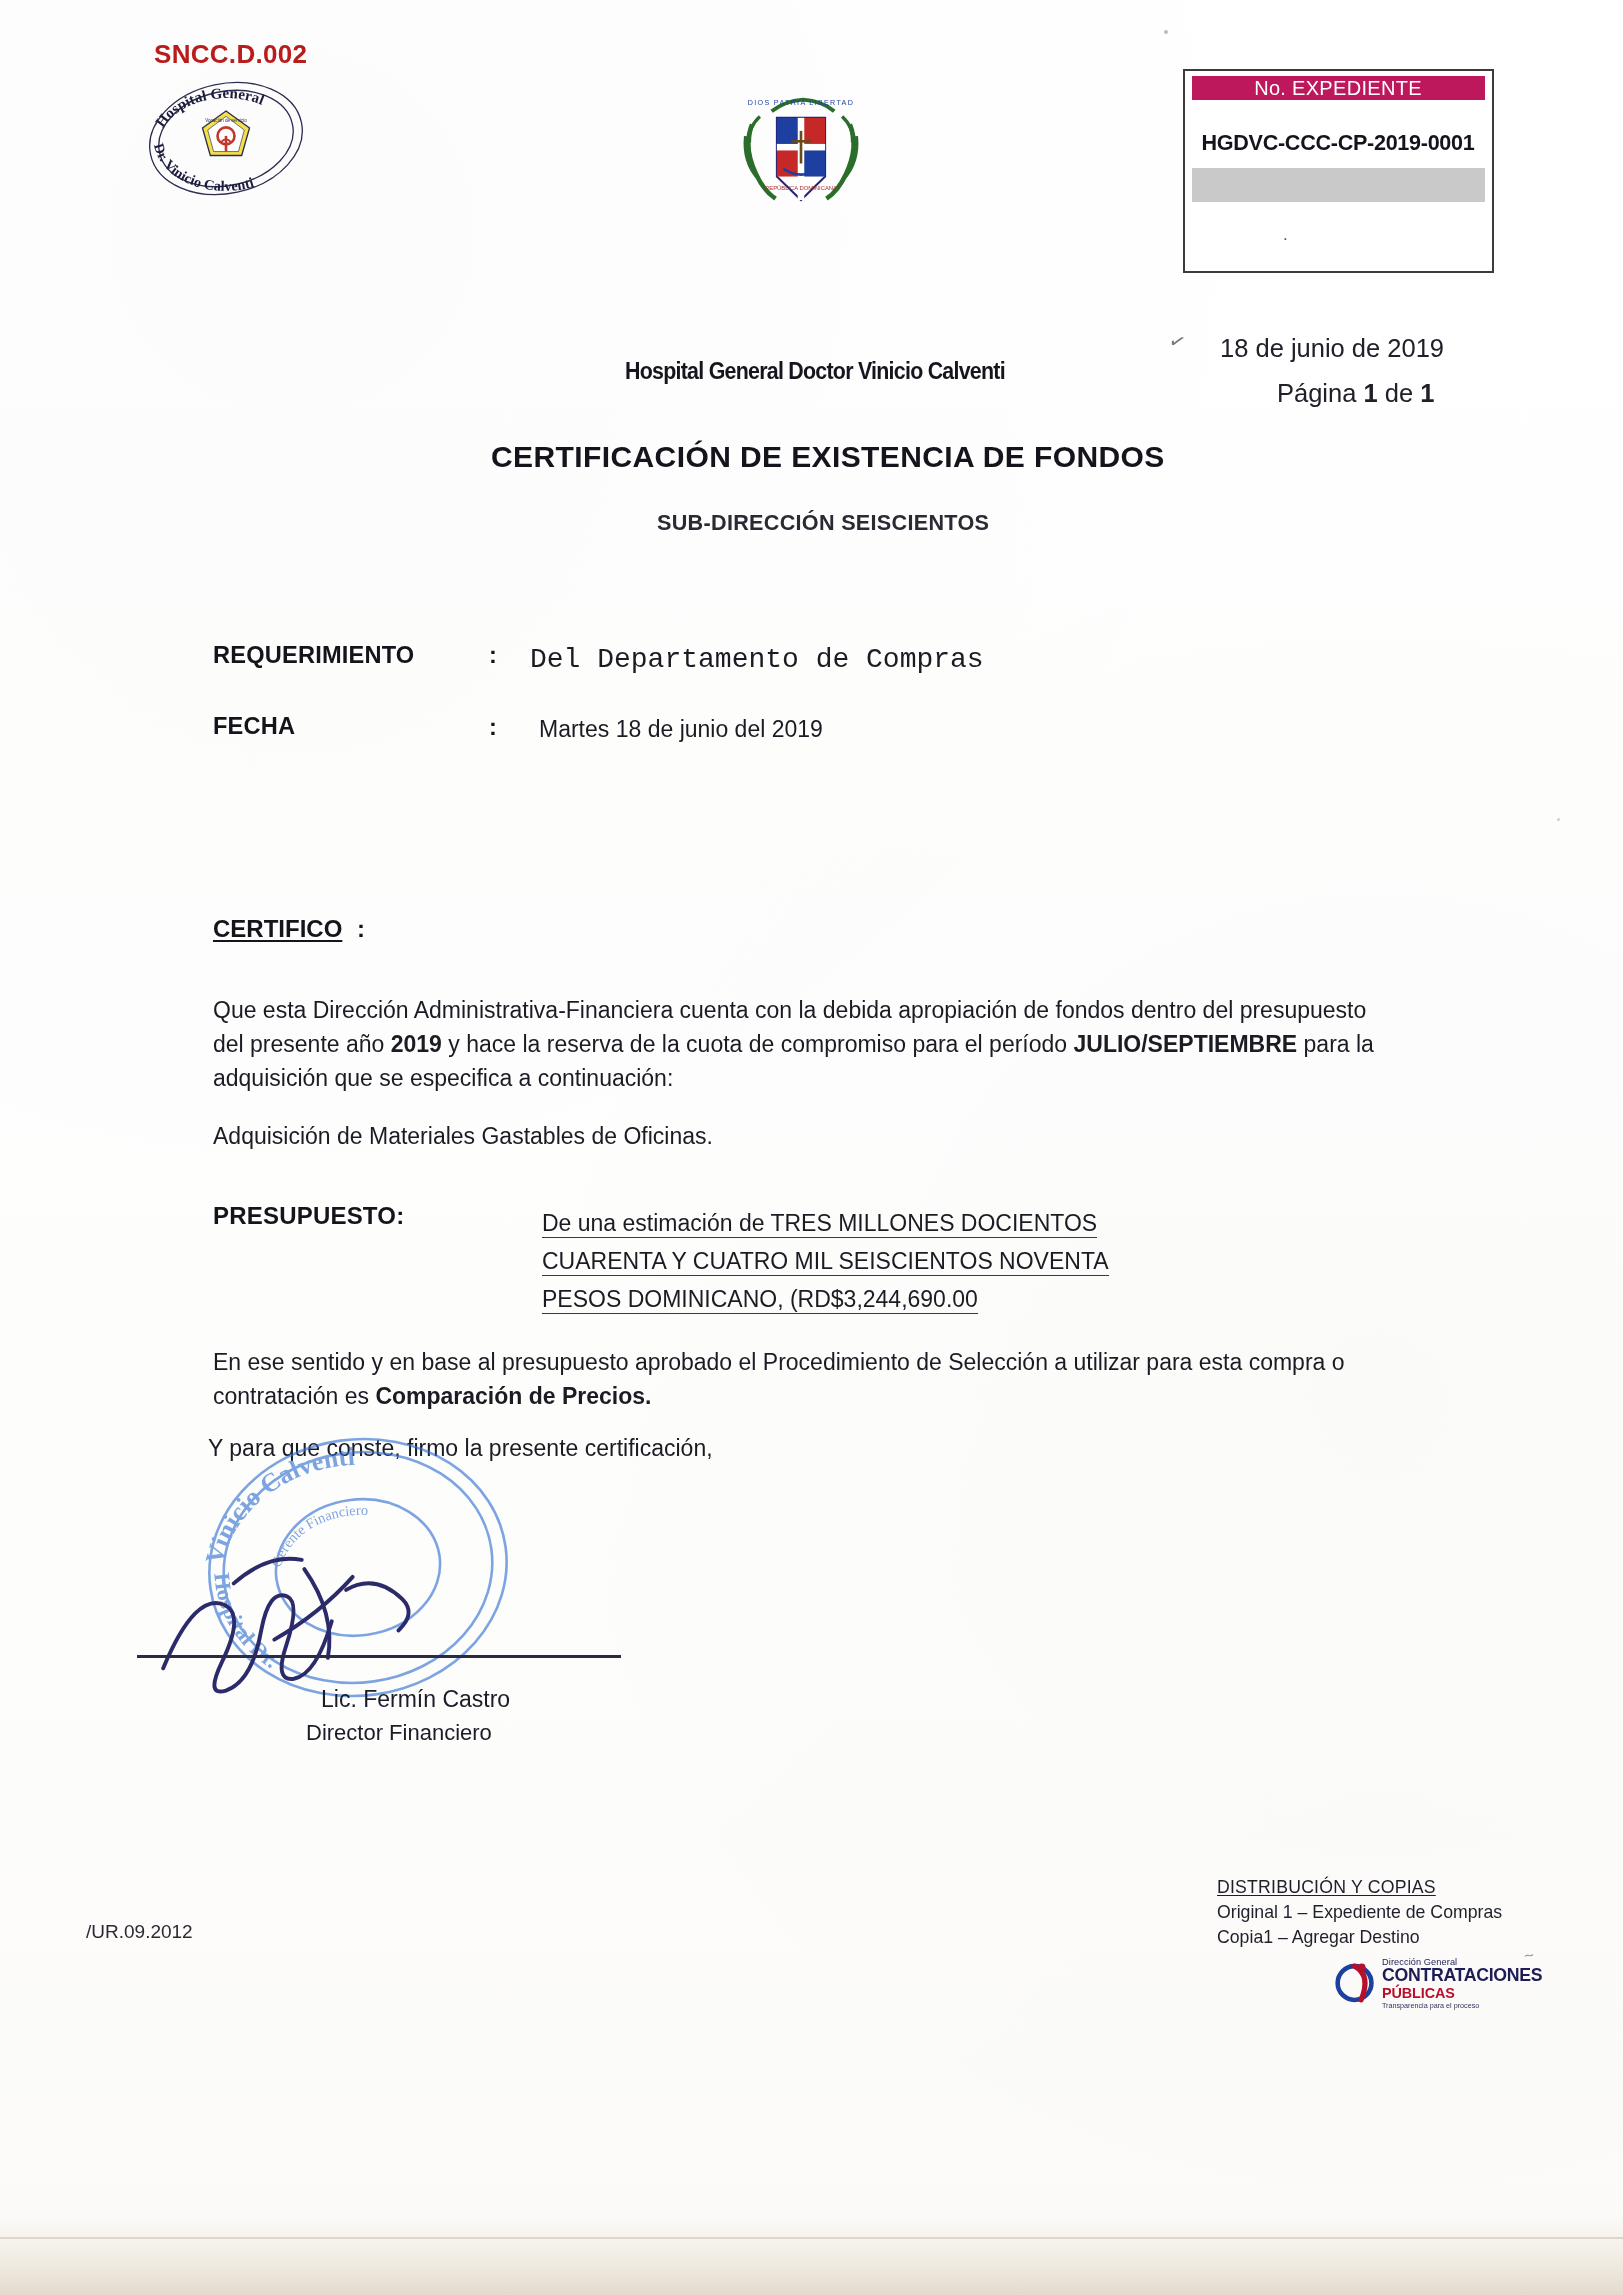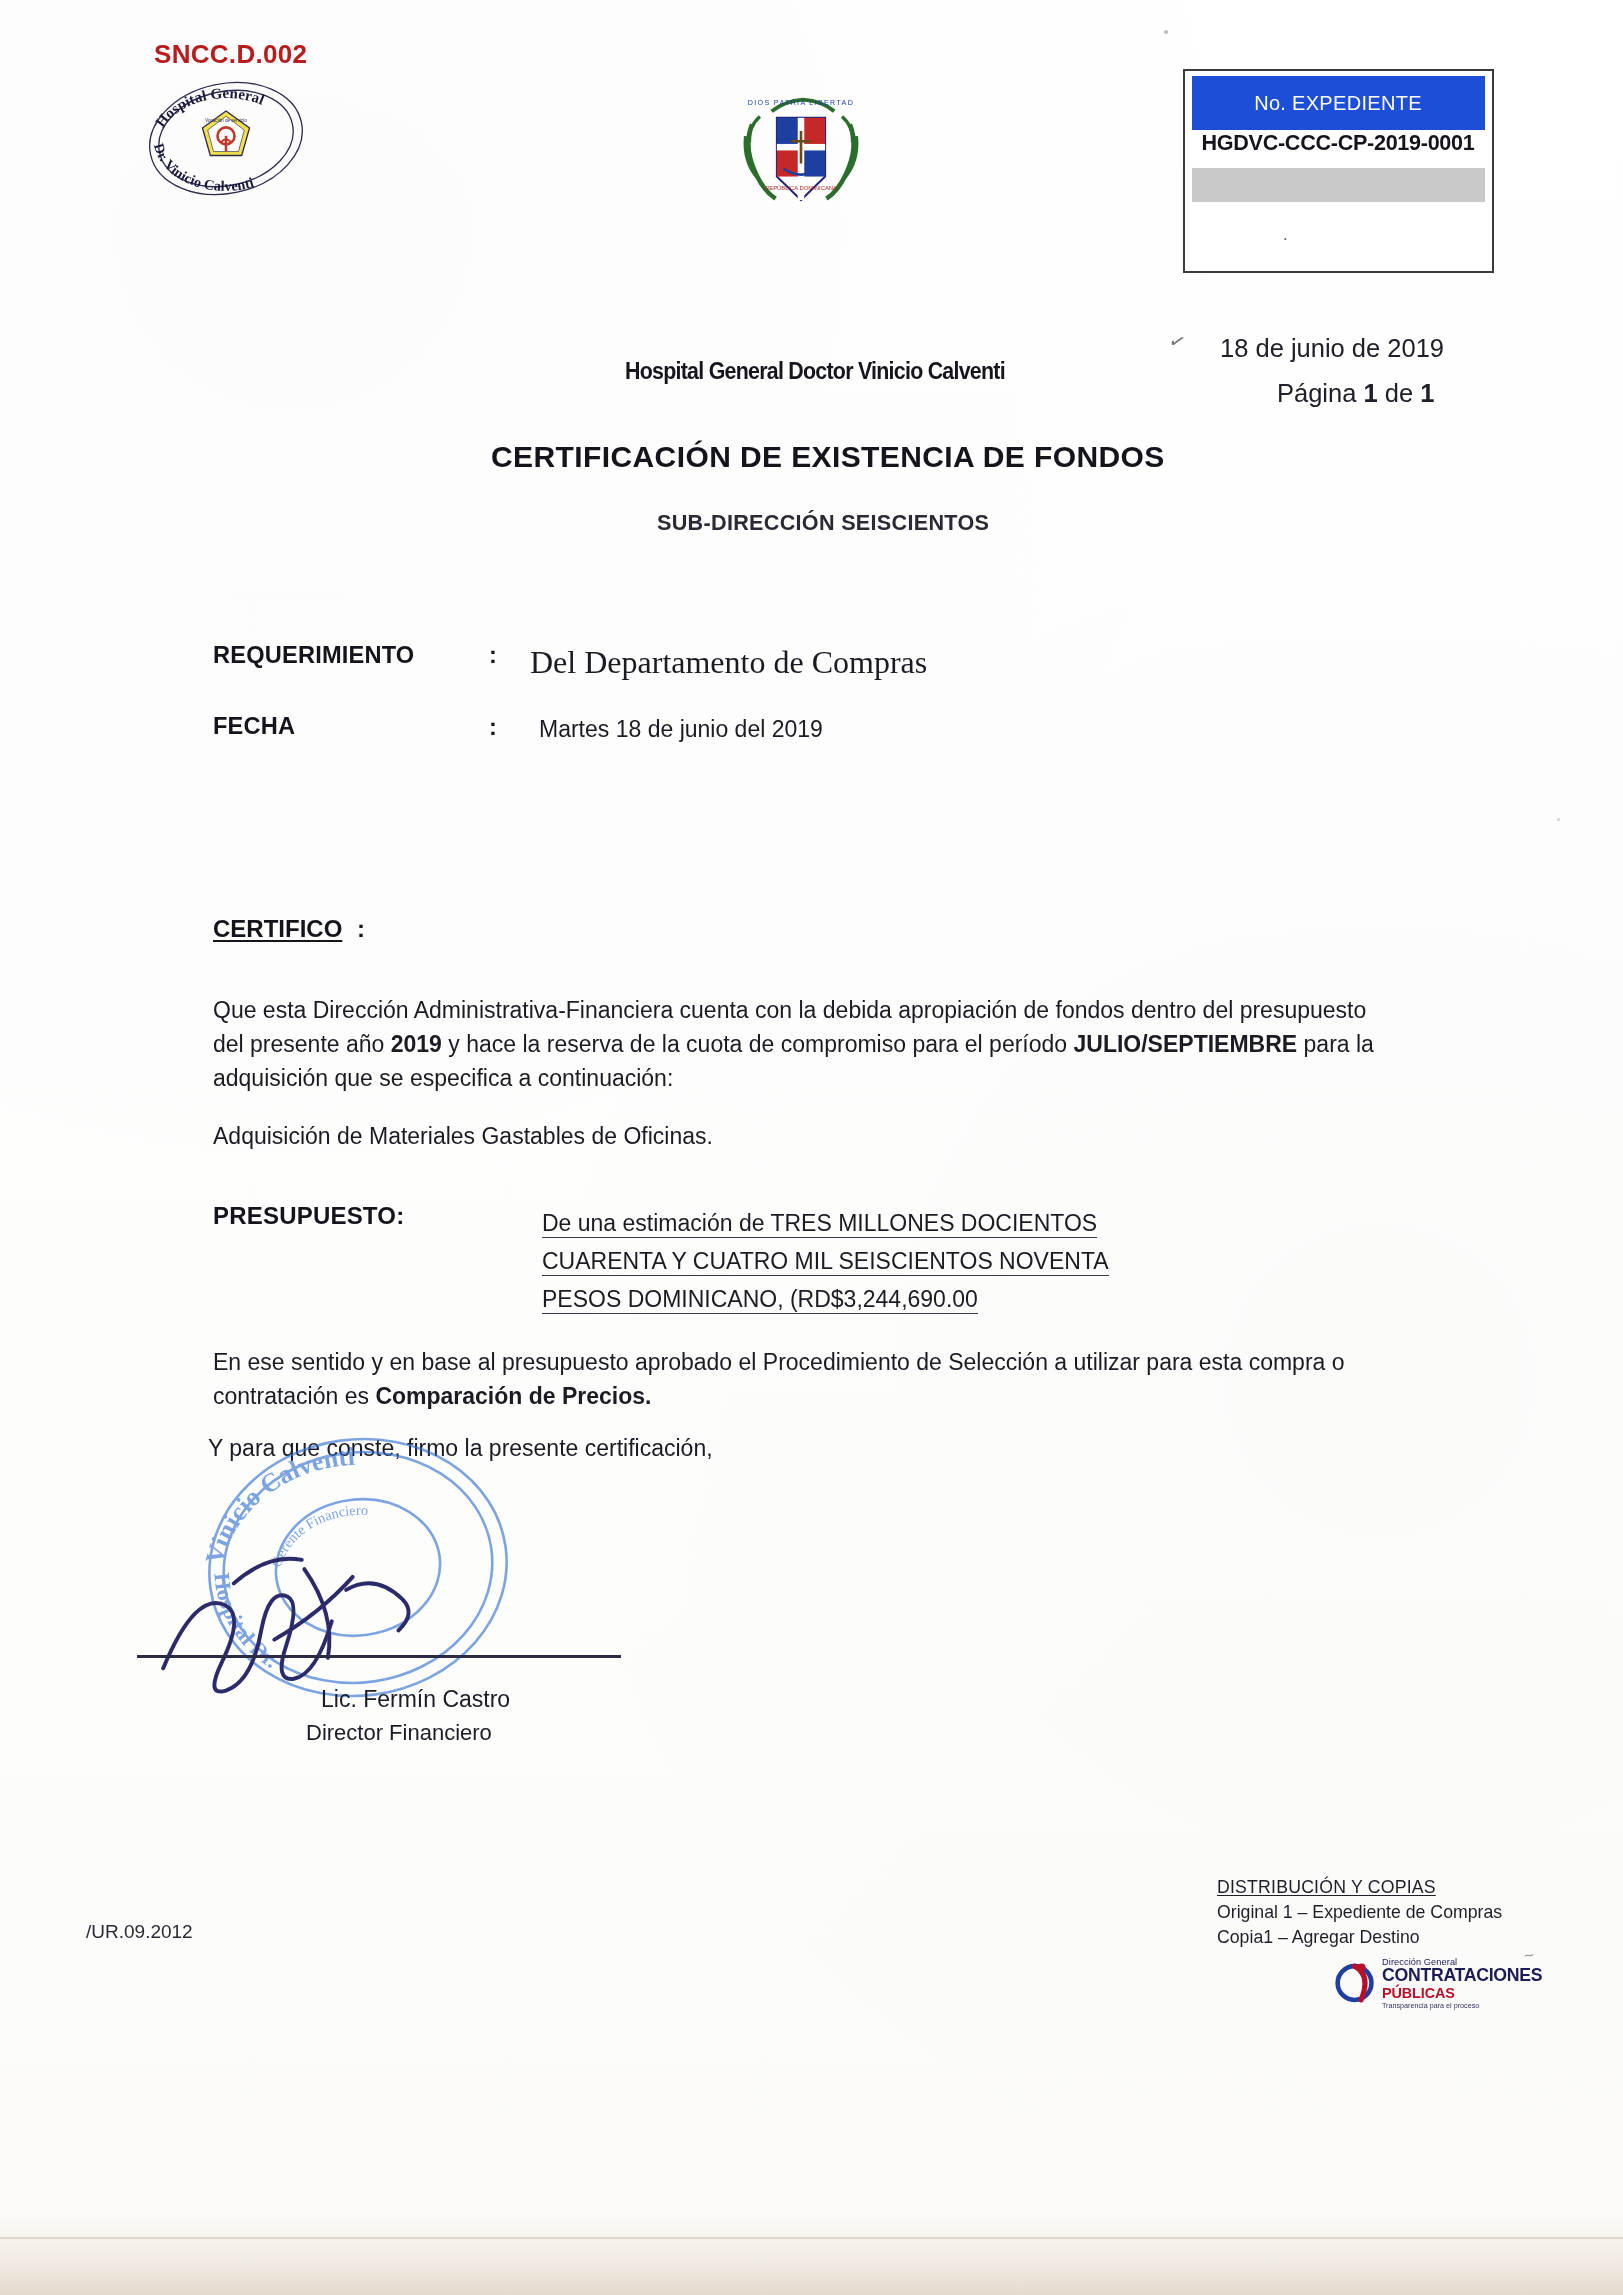"No. EXPEDIENTE" .exp-head { background: #1d4ed8 -> #be185d; height: 54px -> 24px }
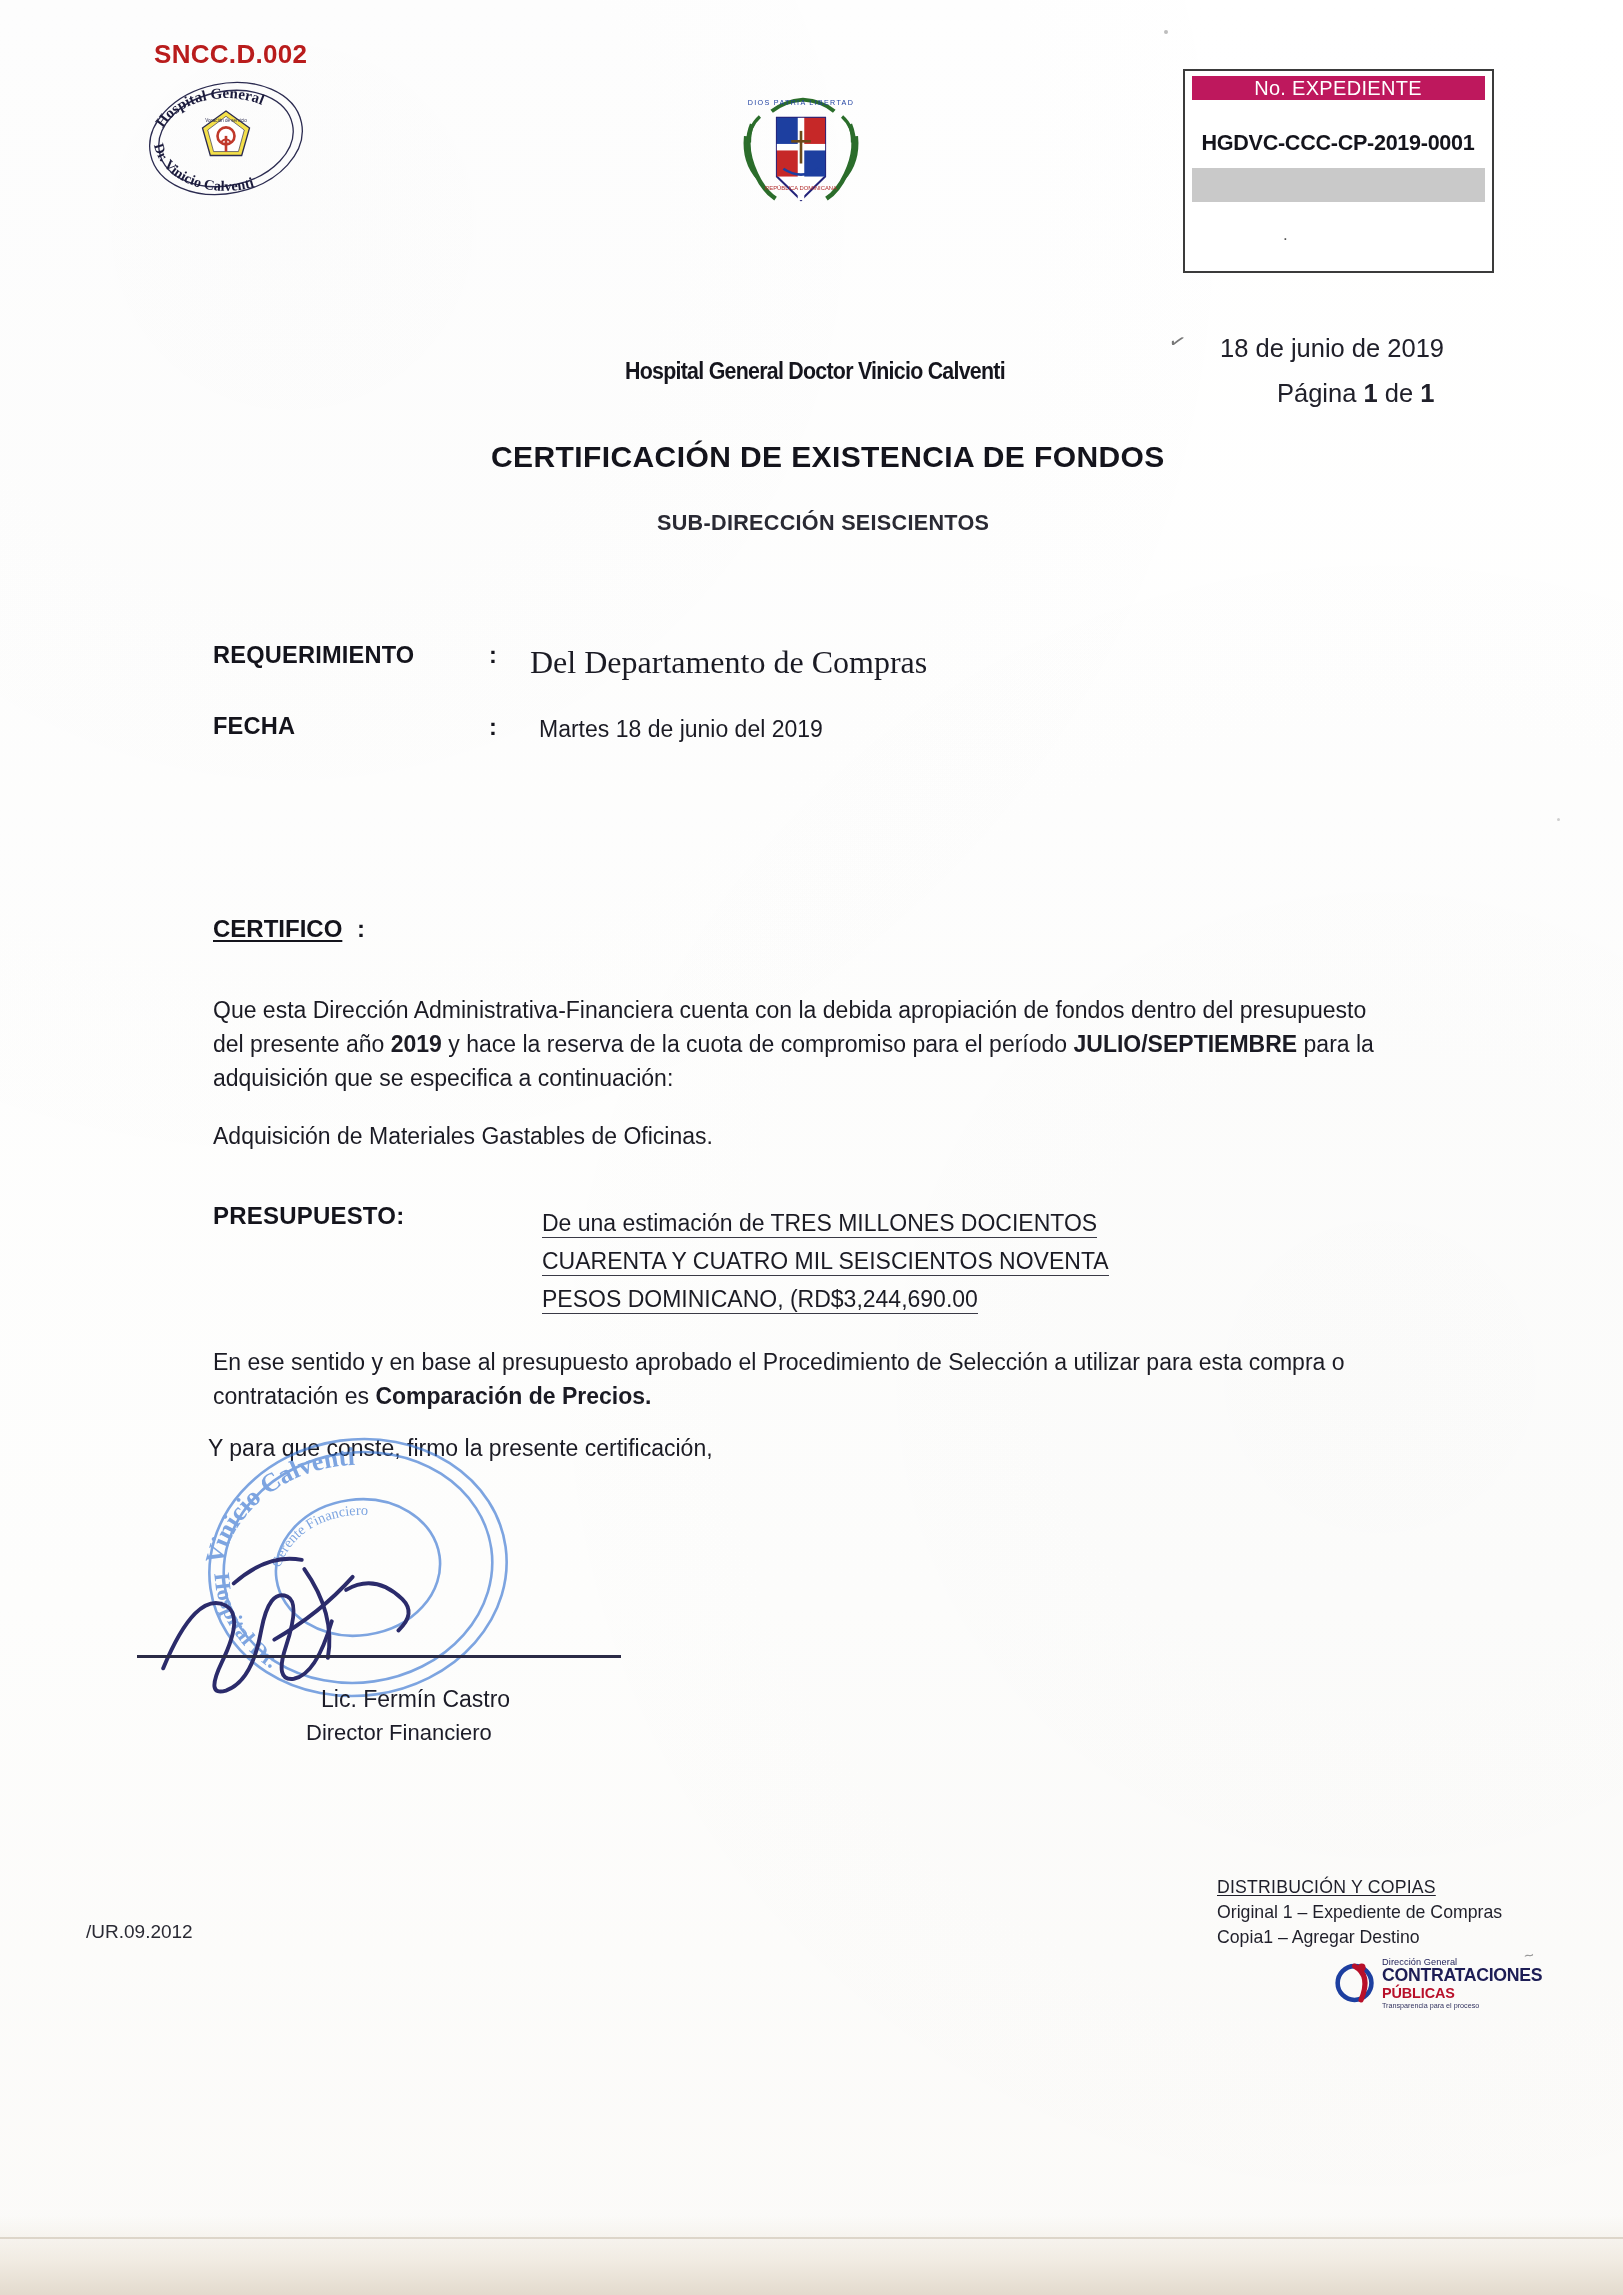"Del Departamento de Compras" .field-value.serif { font-family: Liberation Serif, serif -> Liberation Mono, monospace; font-size: 32px -> 28px }
